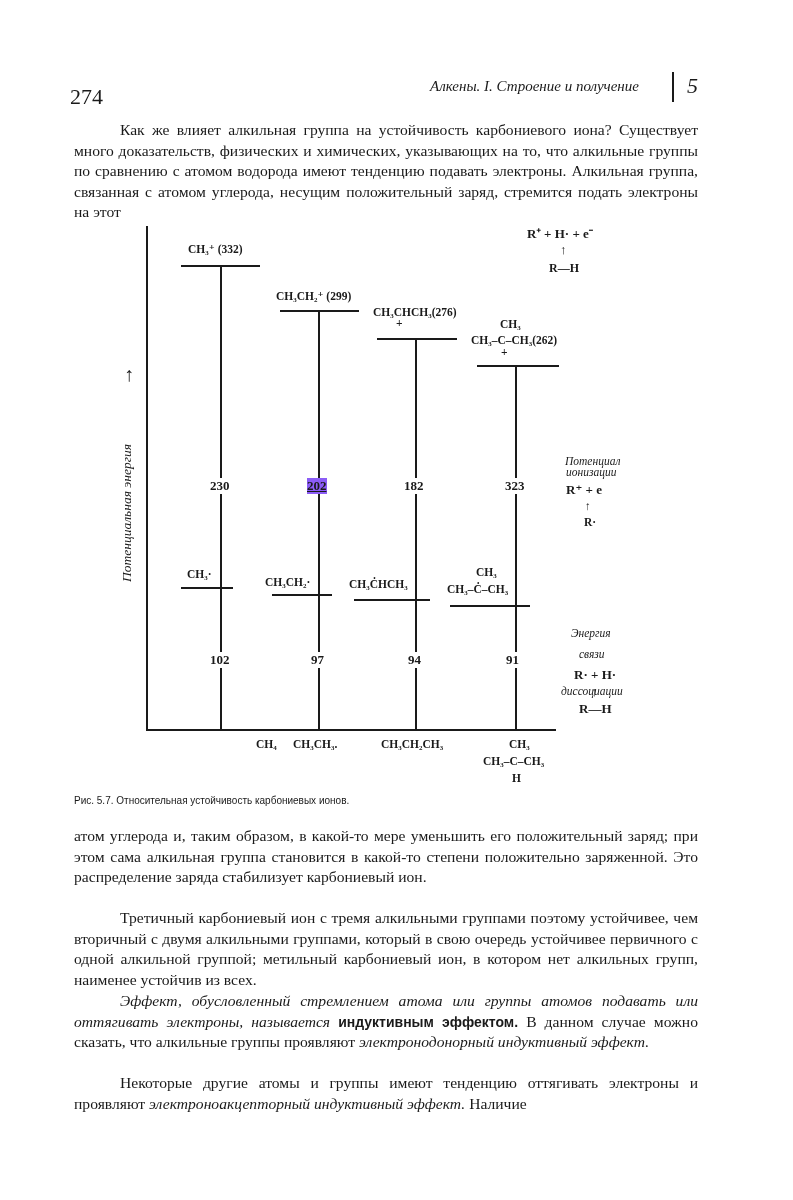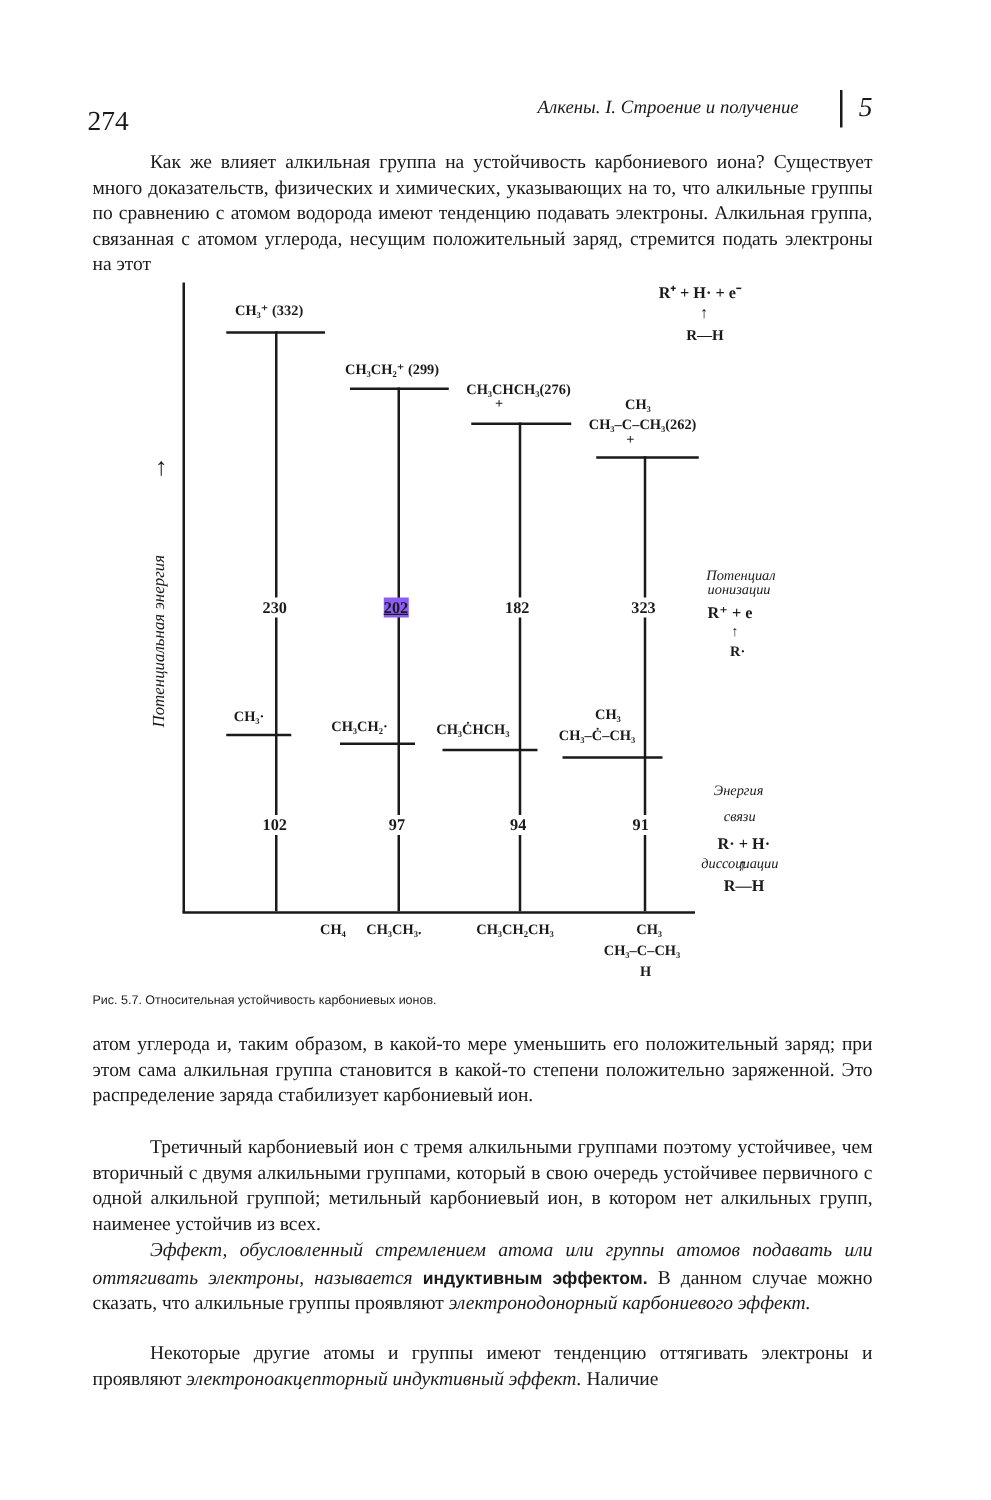"электронодонорный карбониевого эффект." i { text: карбониевого -> индуктивный }
